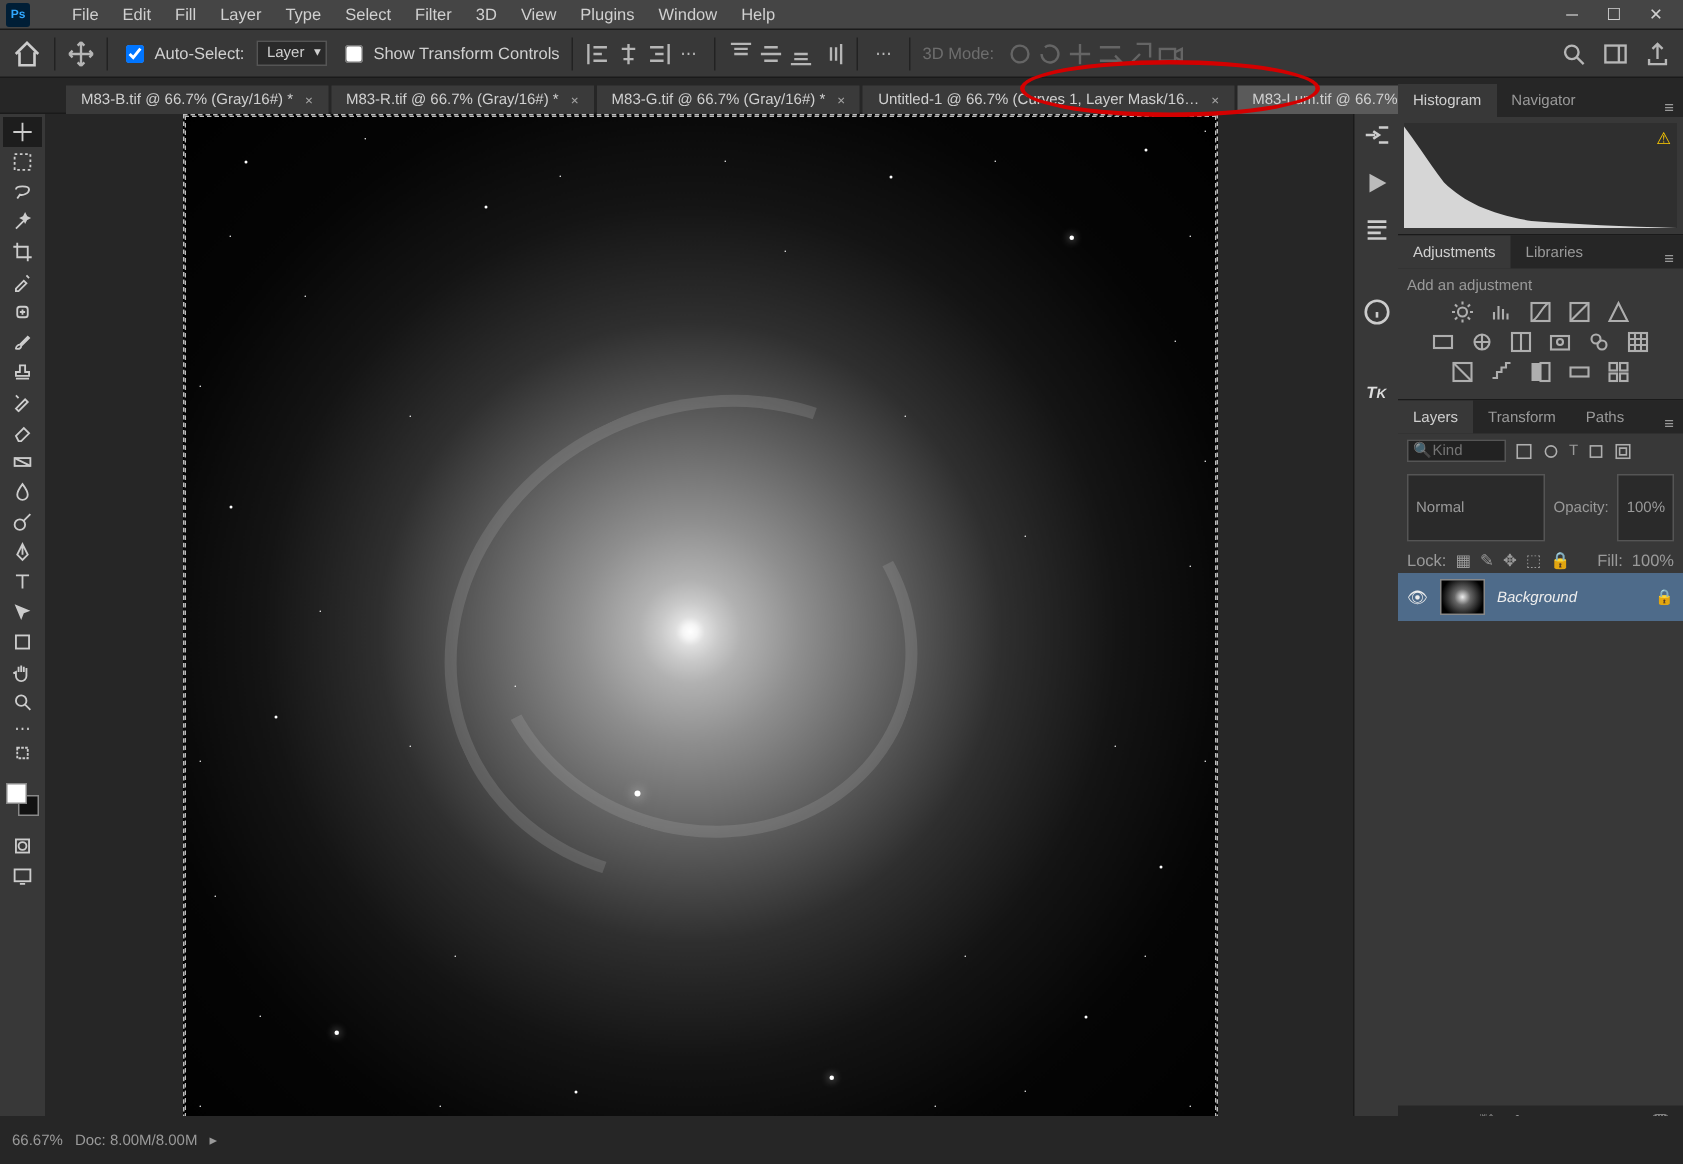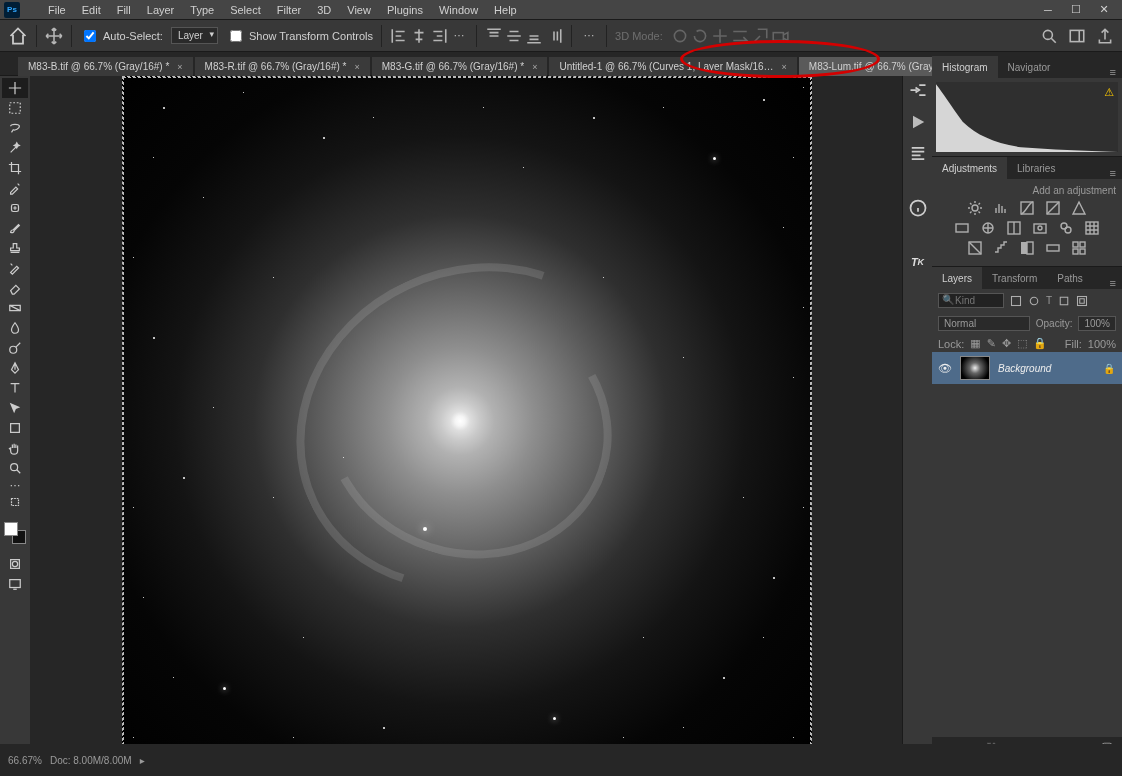"M83-B.tif @ 66.7% (Gray/16#) *" .doctabs { padding-left: 18px -> 44px }
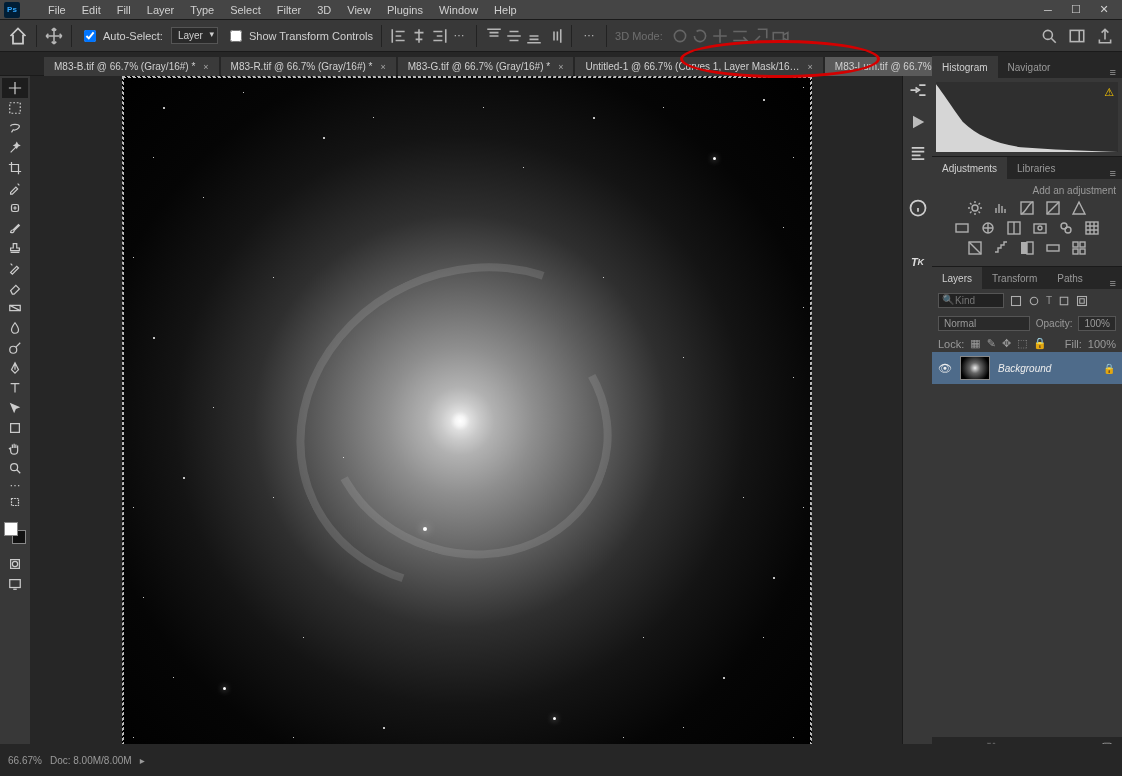"Add an adjustment" .adj-label { text-align: right -> none }
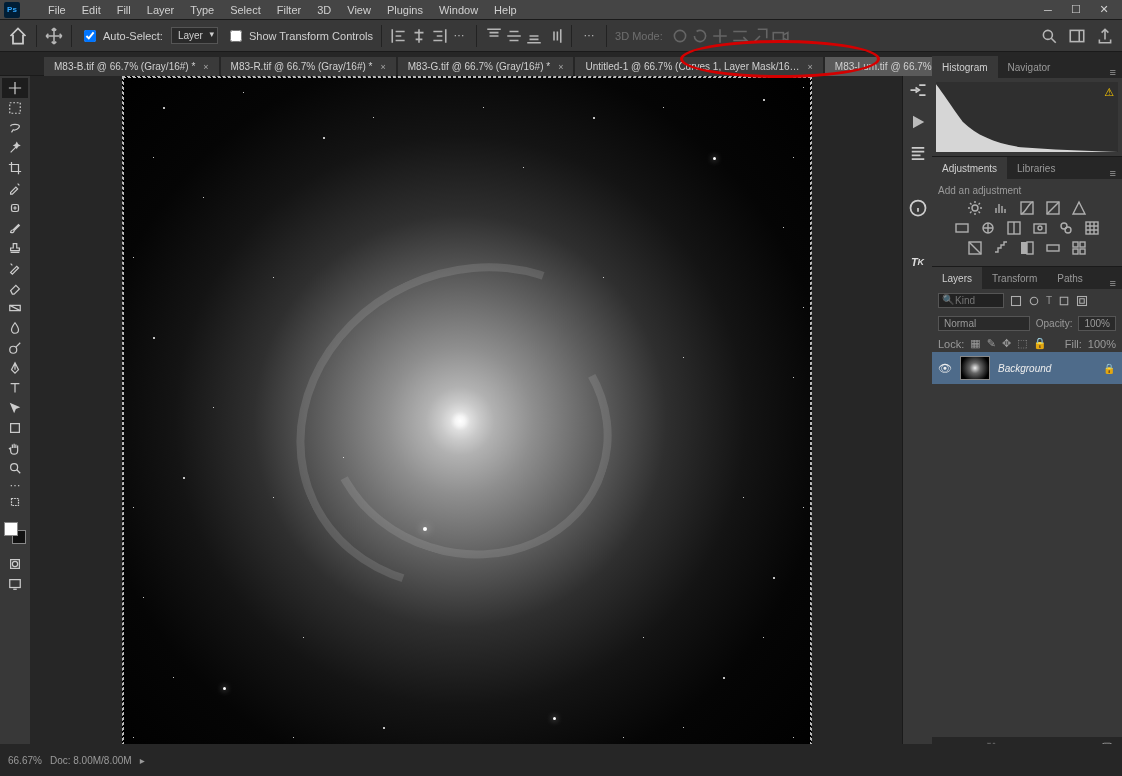"Normal" .layers-controls .pill { padding: 1px 5px -> 16px 5px }
